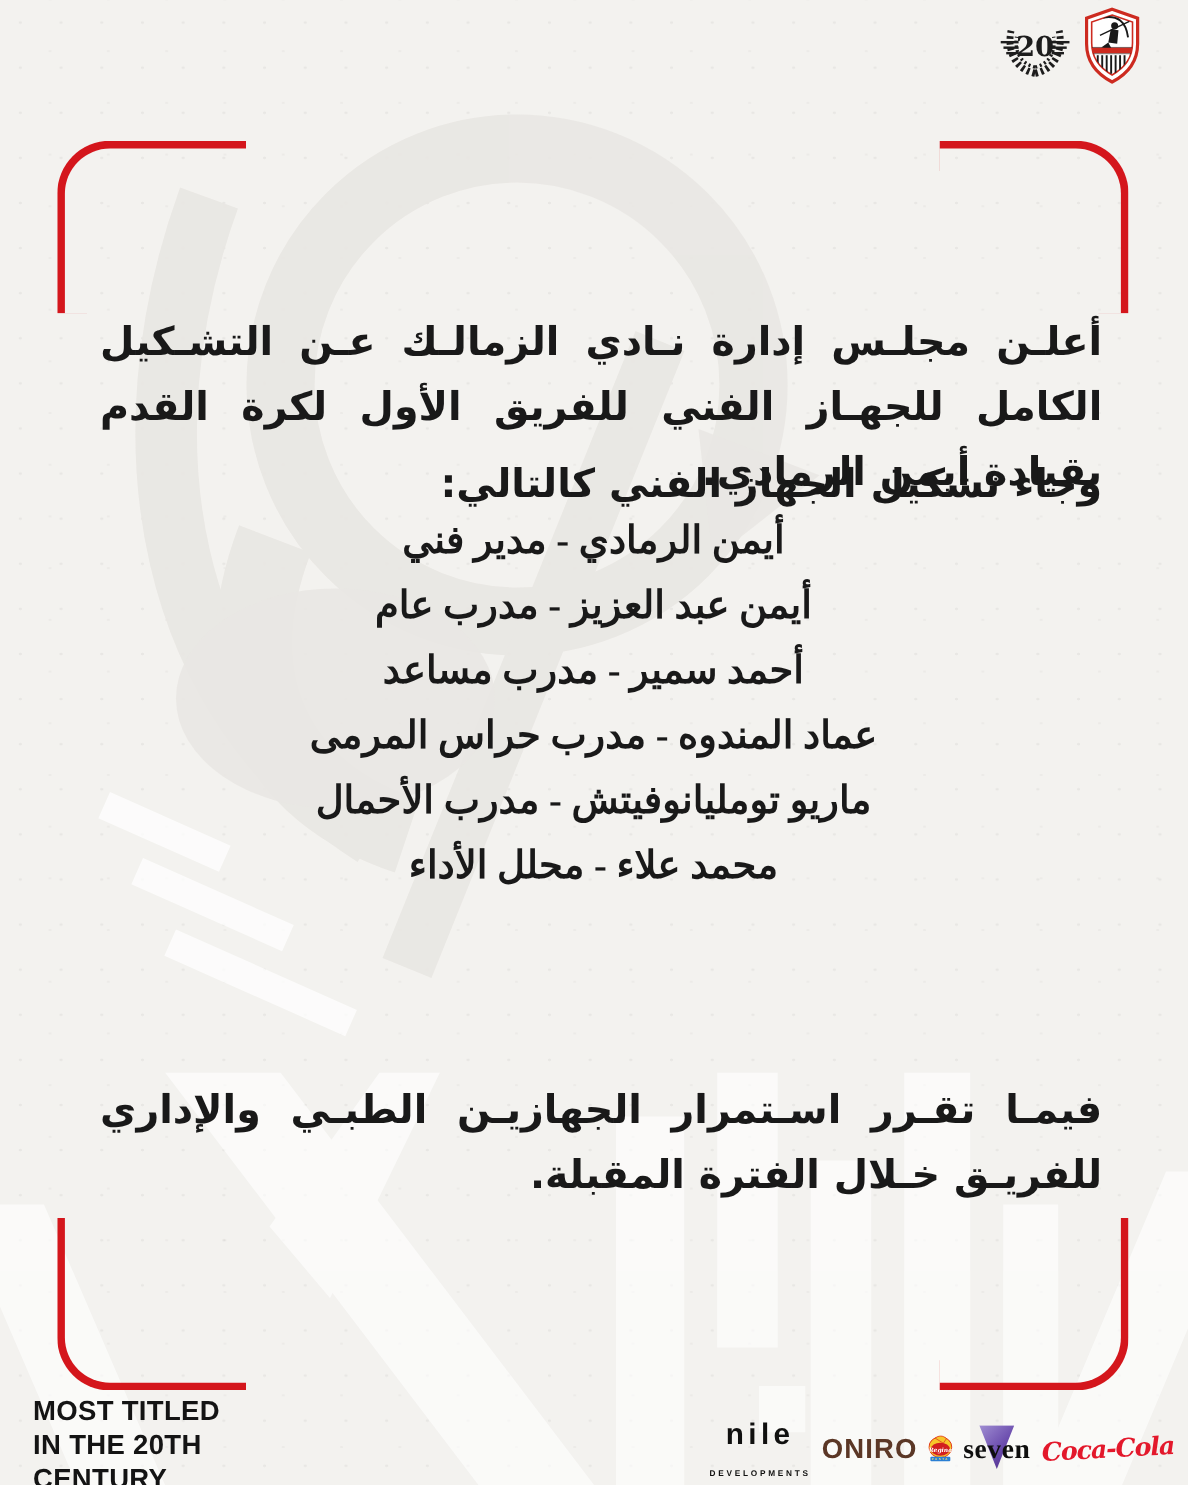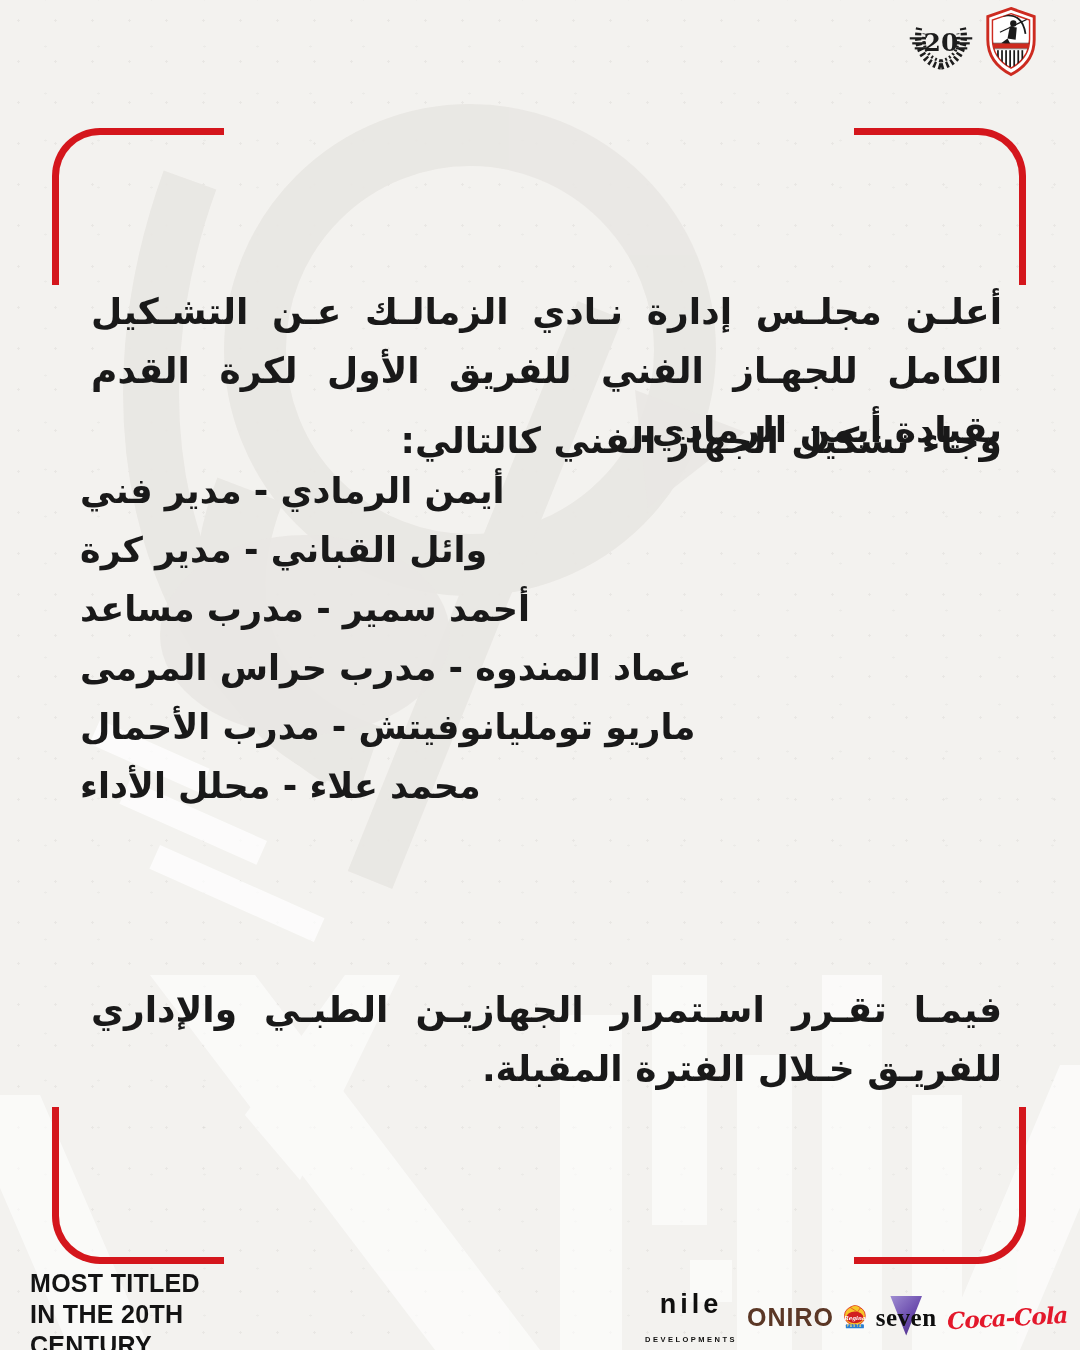"أيمن الرمادي - مدير فني" .staff-list { font-family: none -> Liberation Serif, serif; text-align: left -> center }
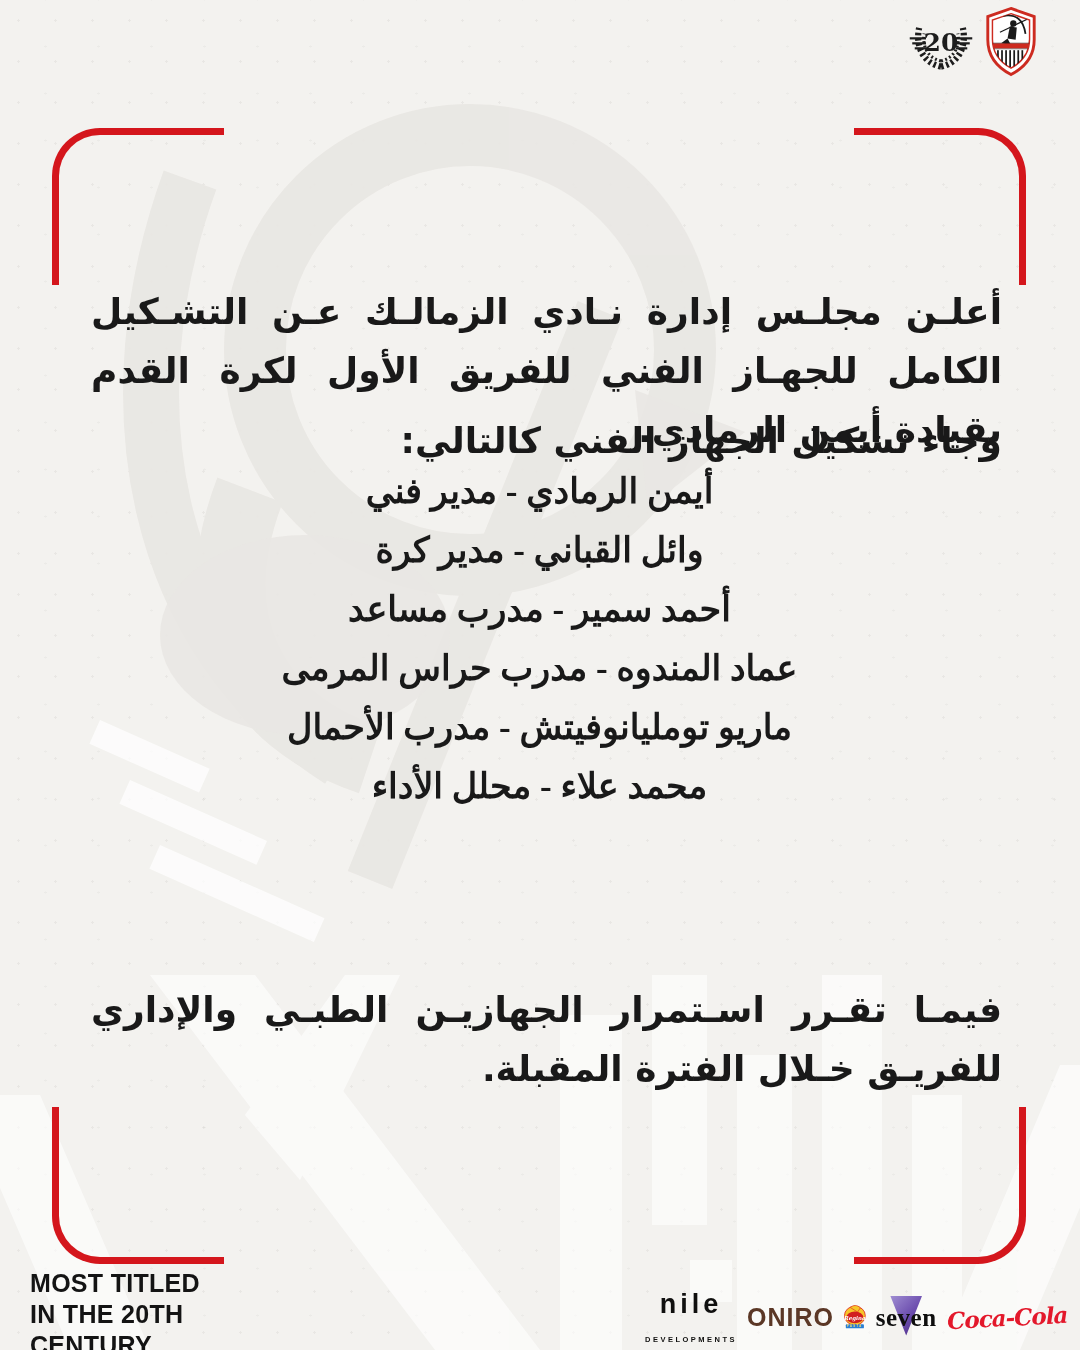"وائل القباني - مدير كرة" div.staff-item { html: <div>وائل القباني - مدير كرة</div> -> none }
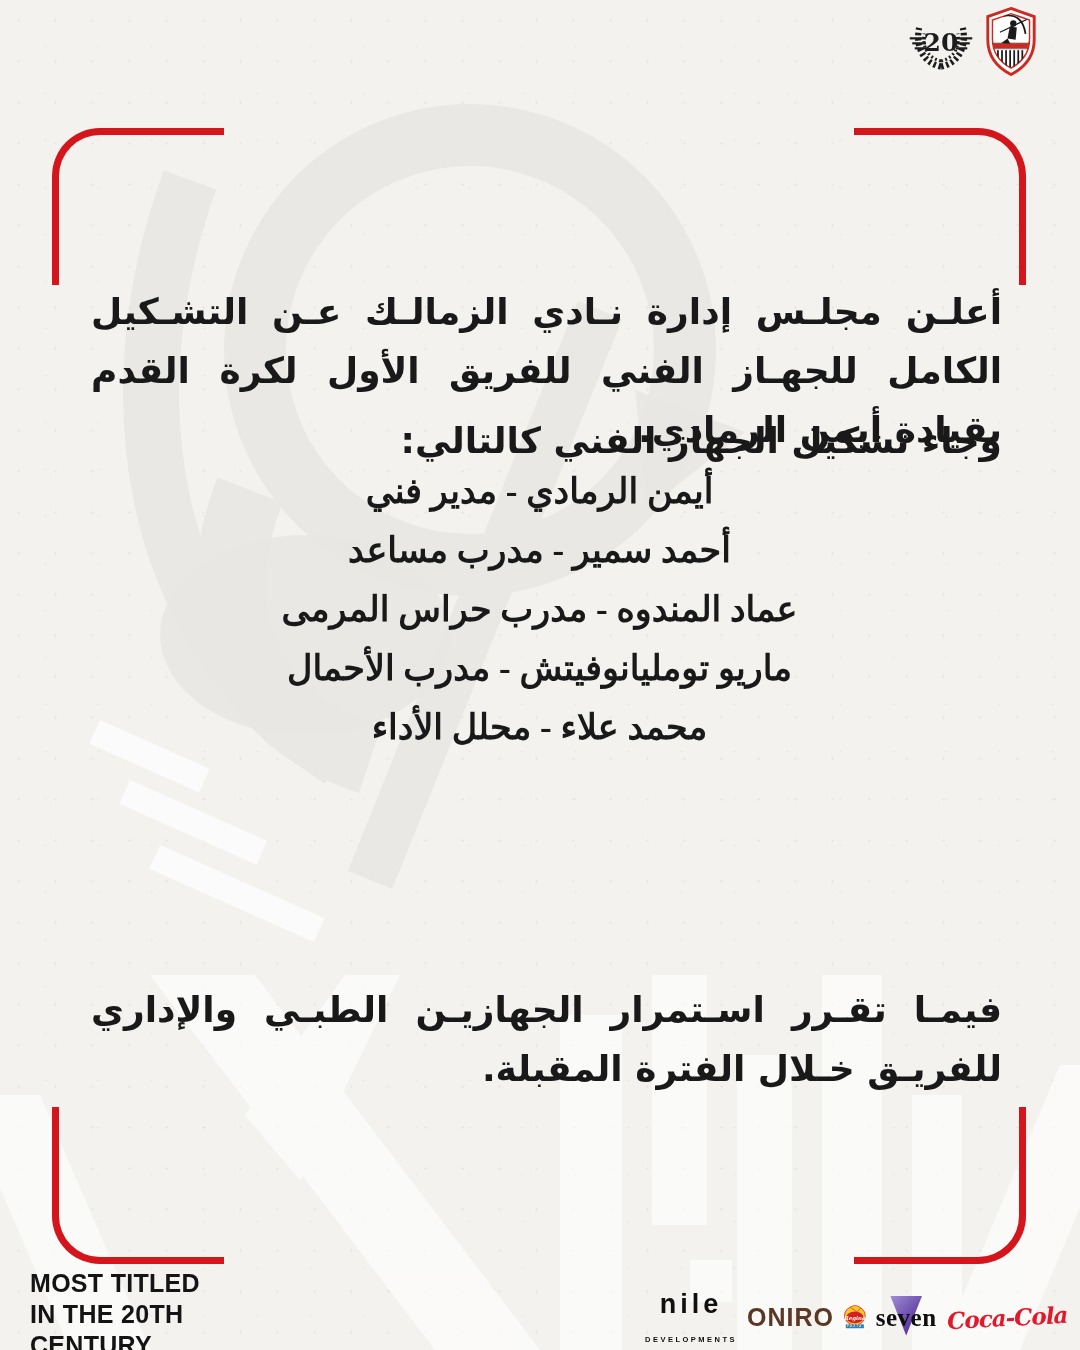"أيمن عبد العزيز - مدرب" div.staff-item { html: none -> <div>أيمن عبد العزيز - مدرب عام</div> }
